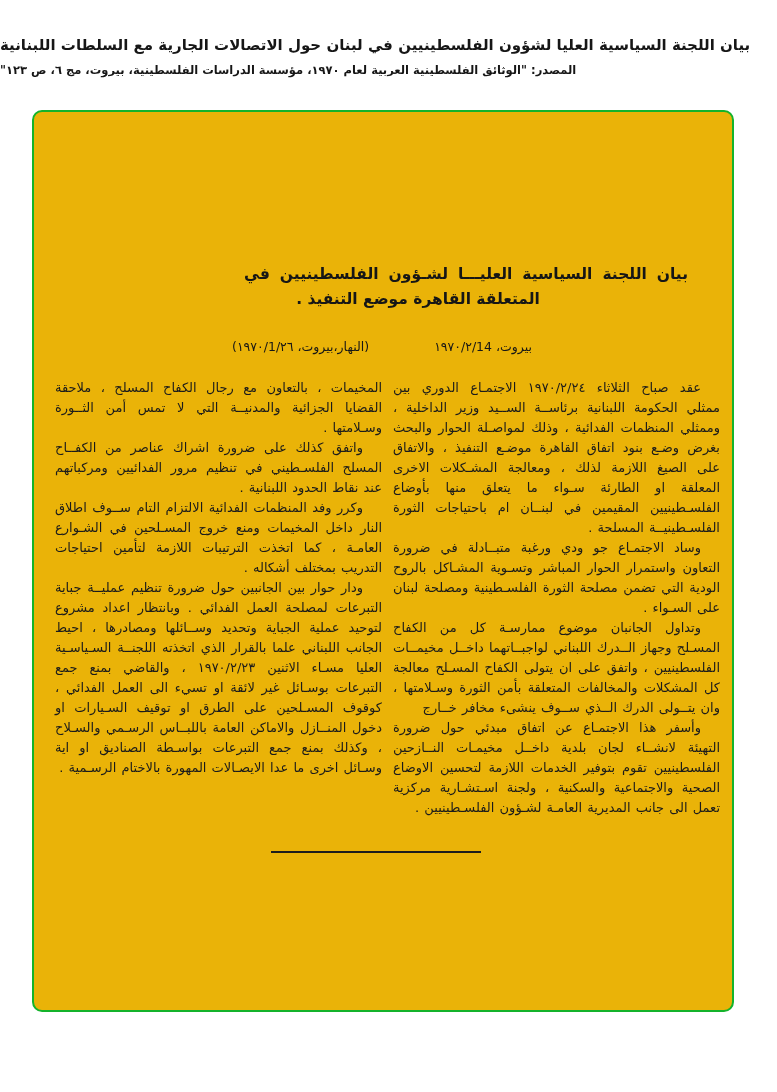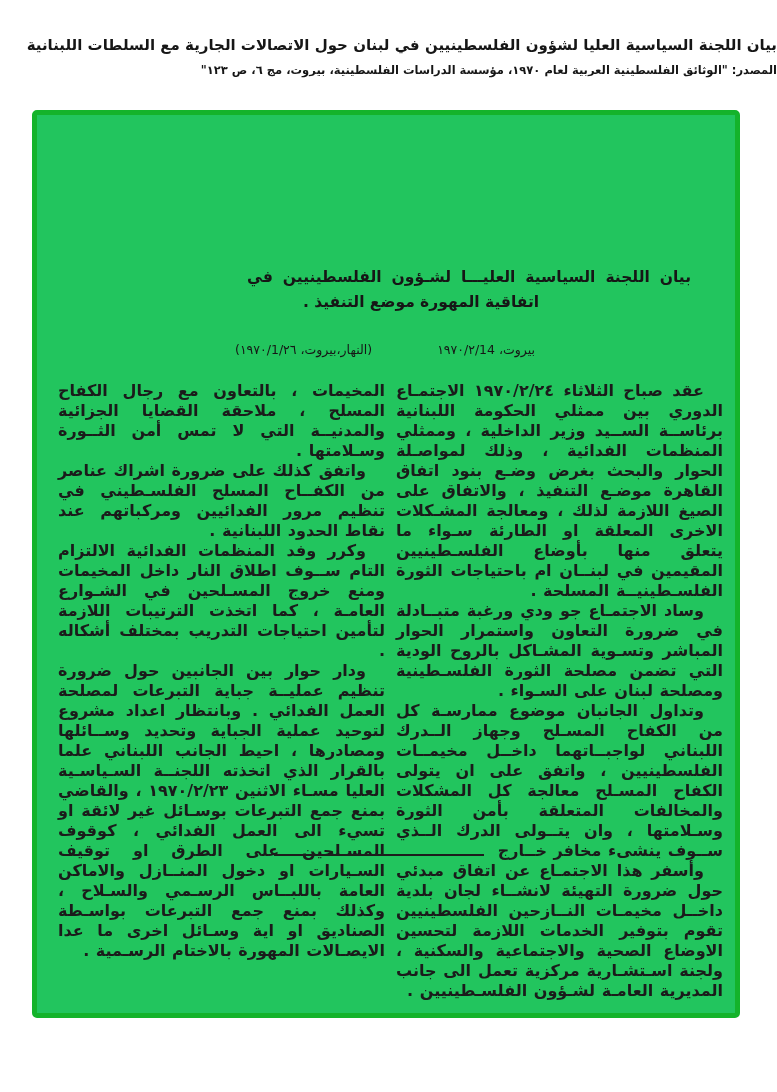"بيان اللجنة السياسية العليا لشؤون" .top-header { text-align: right -> left }
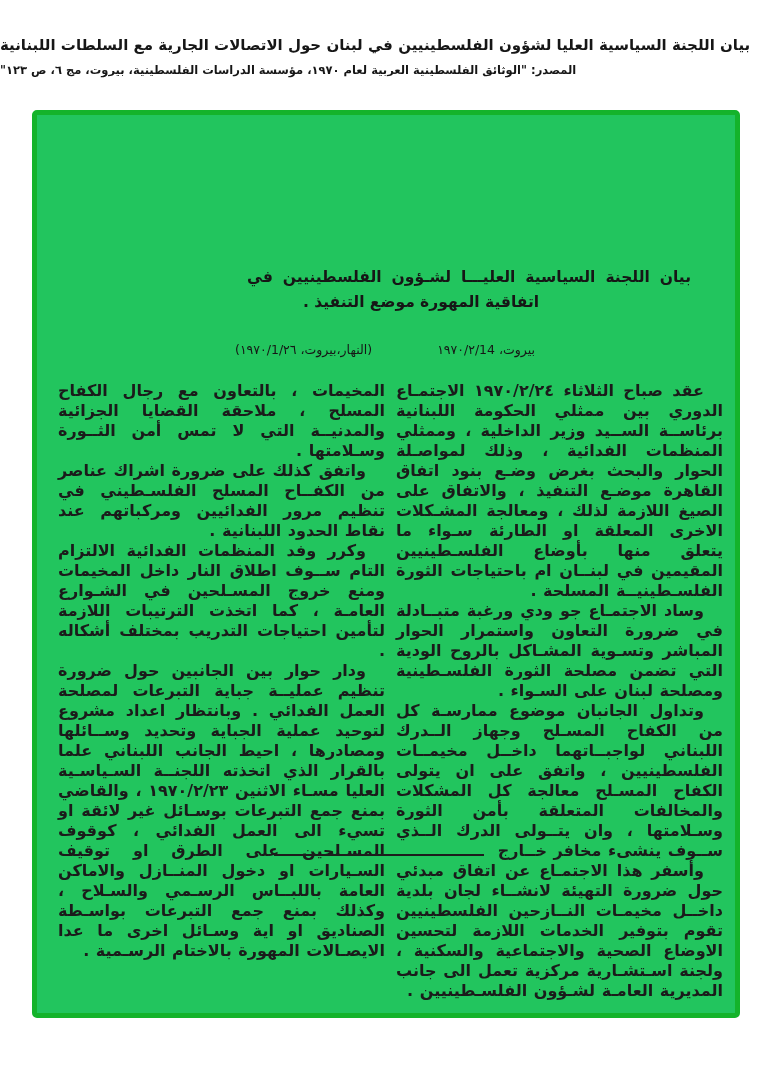"بيان اللجنة السياسية العليـــا لشـؤون" .doc-frame { background: #22c55e -> #eab308; border: 5px solid #a3a3a3 -> 2px solid #a3a3a3; border-radius: 5px -> 10px }
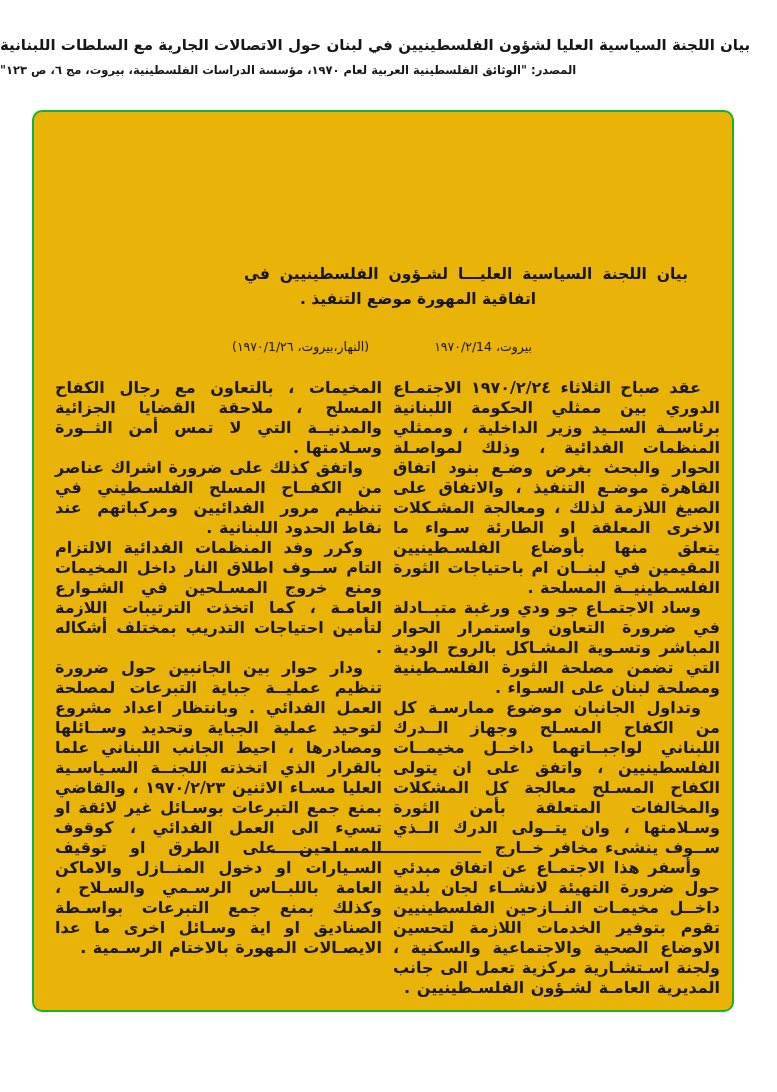"اتفاقية المهورة موضع التنفيذ ." div.doc-title-line { text: اتفاقية المهورة -> المتعلقة القاهرة }
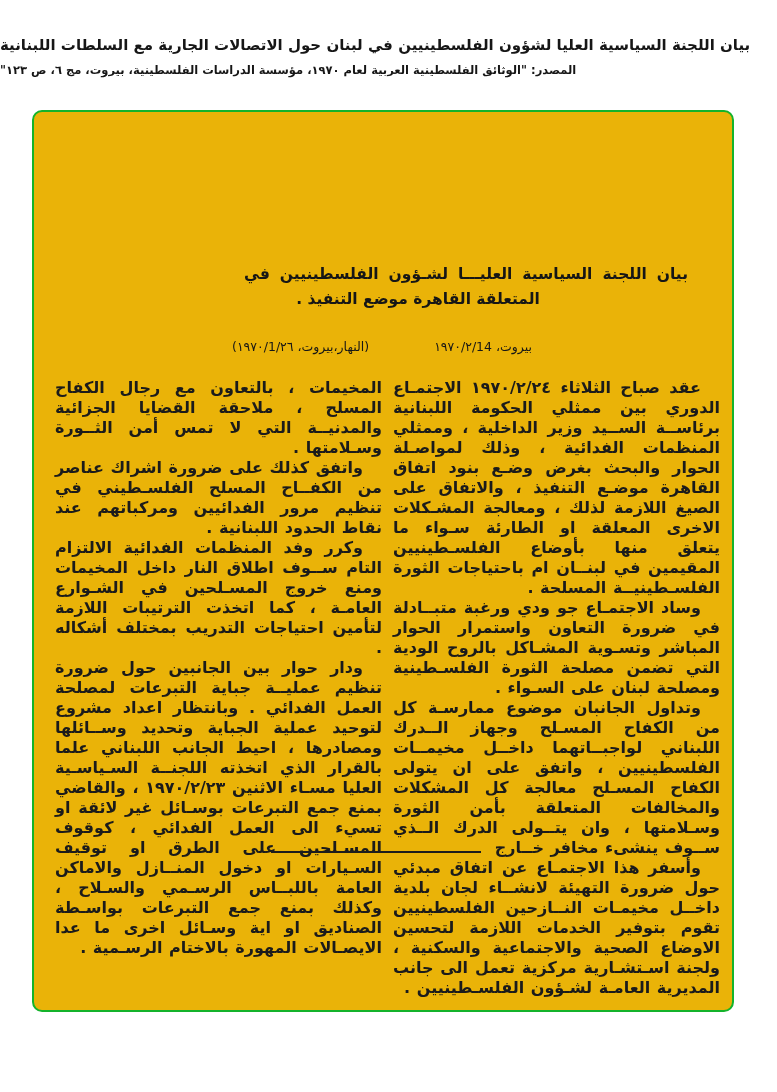"المخيمات ، بالتعاون مع رجال" .para { font-size: 16px -> 13px; font-weight: bold -> none }
